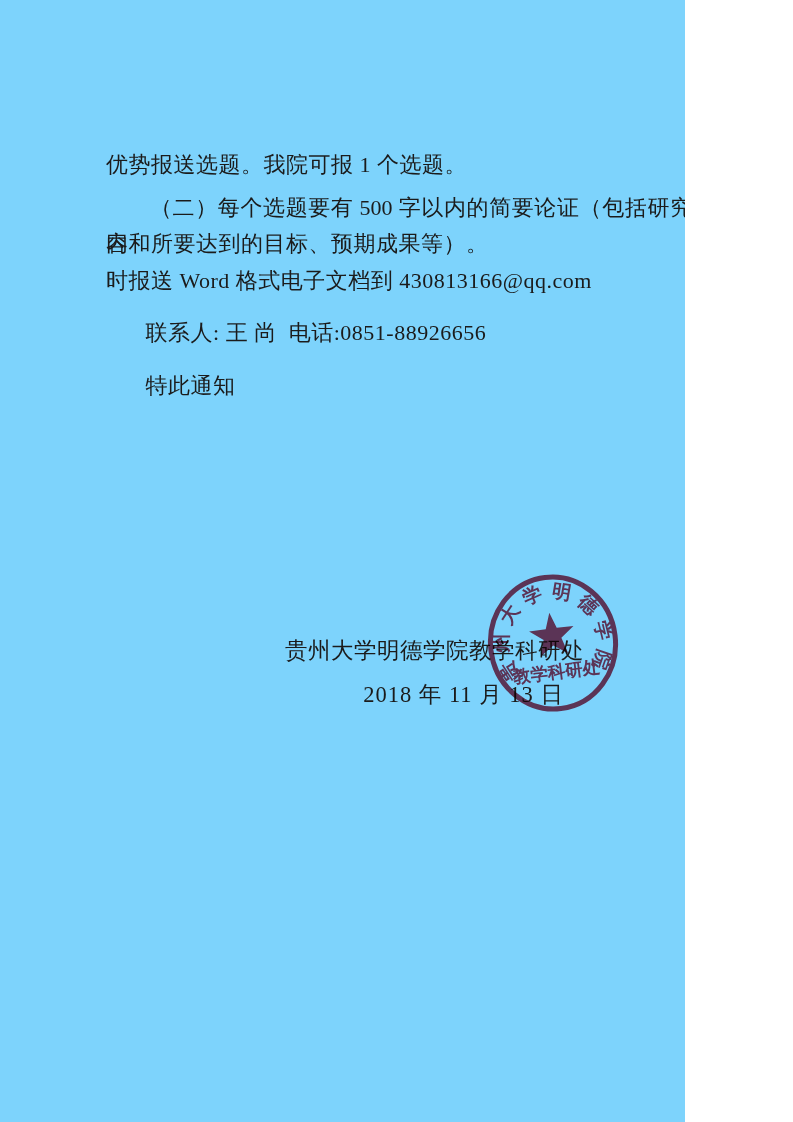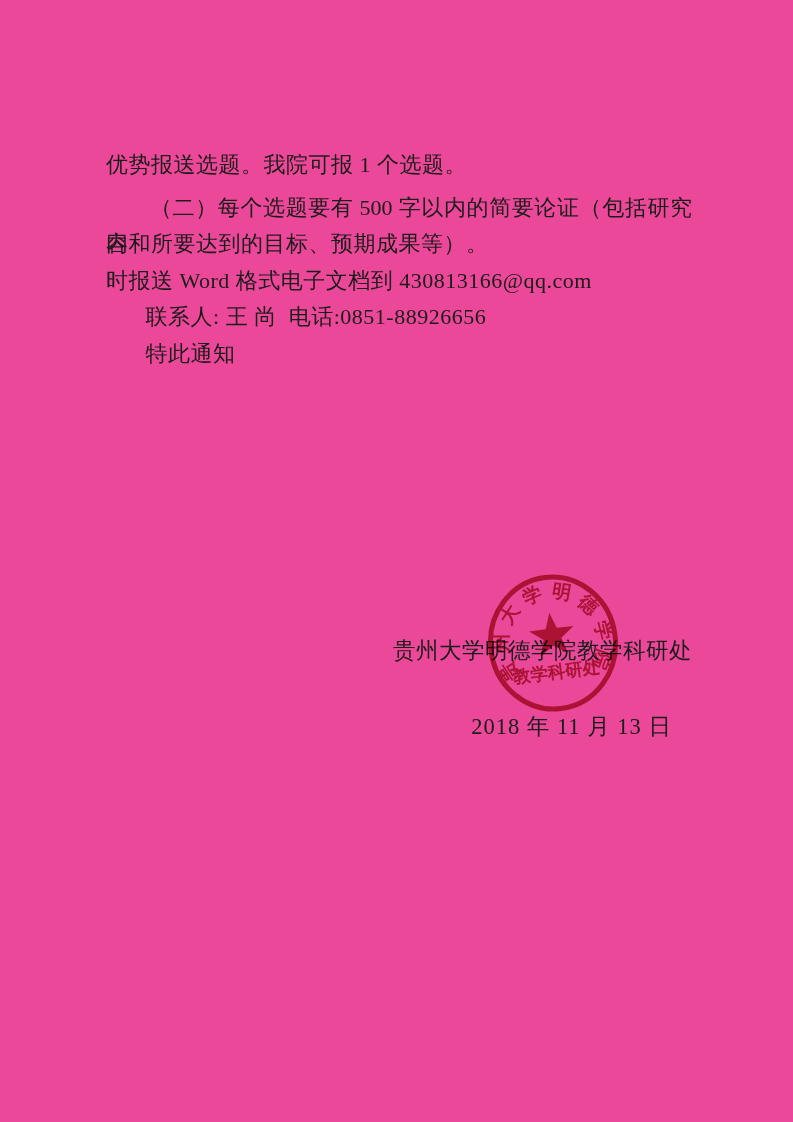"优势报送选题。我院可报 1 个选题。" .page { background: #ec4899 -> #7dd3fc; width: 793px -> 685px }
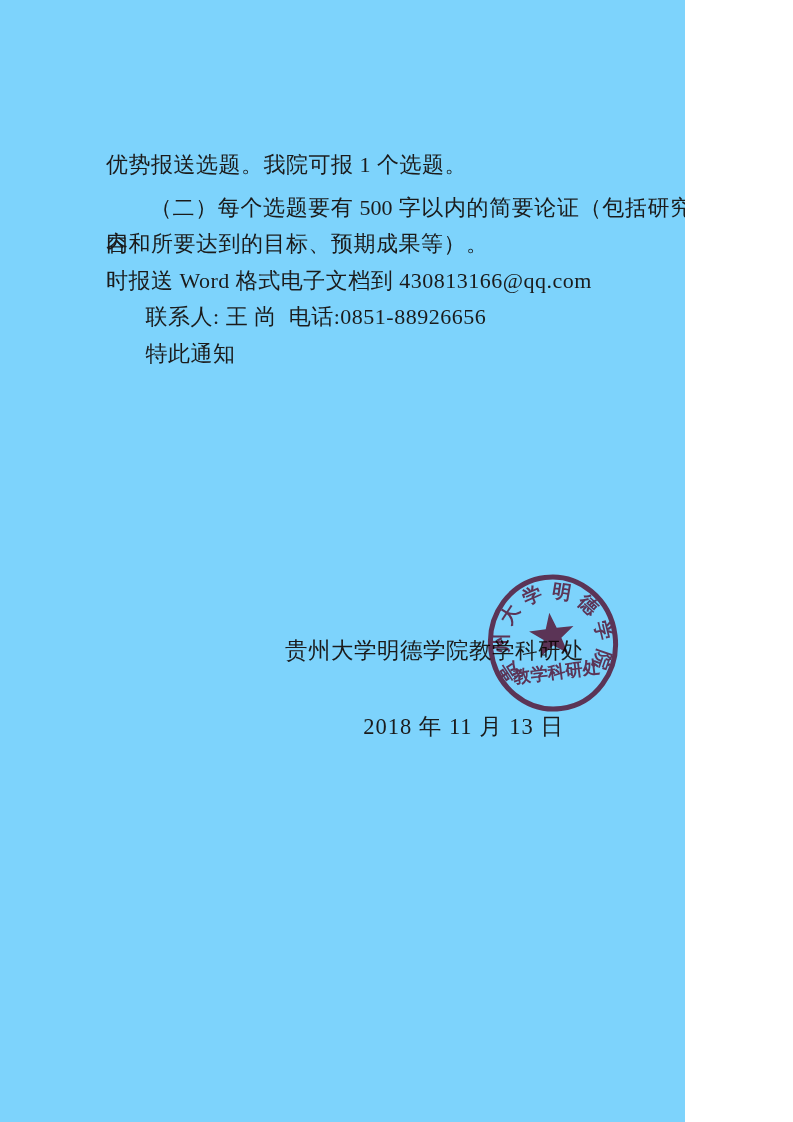"联系人: 王 尚 电话:0851-88926656" .line.indent { margin-top: none -> 16px }
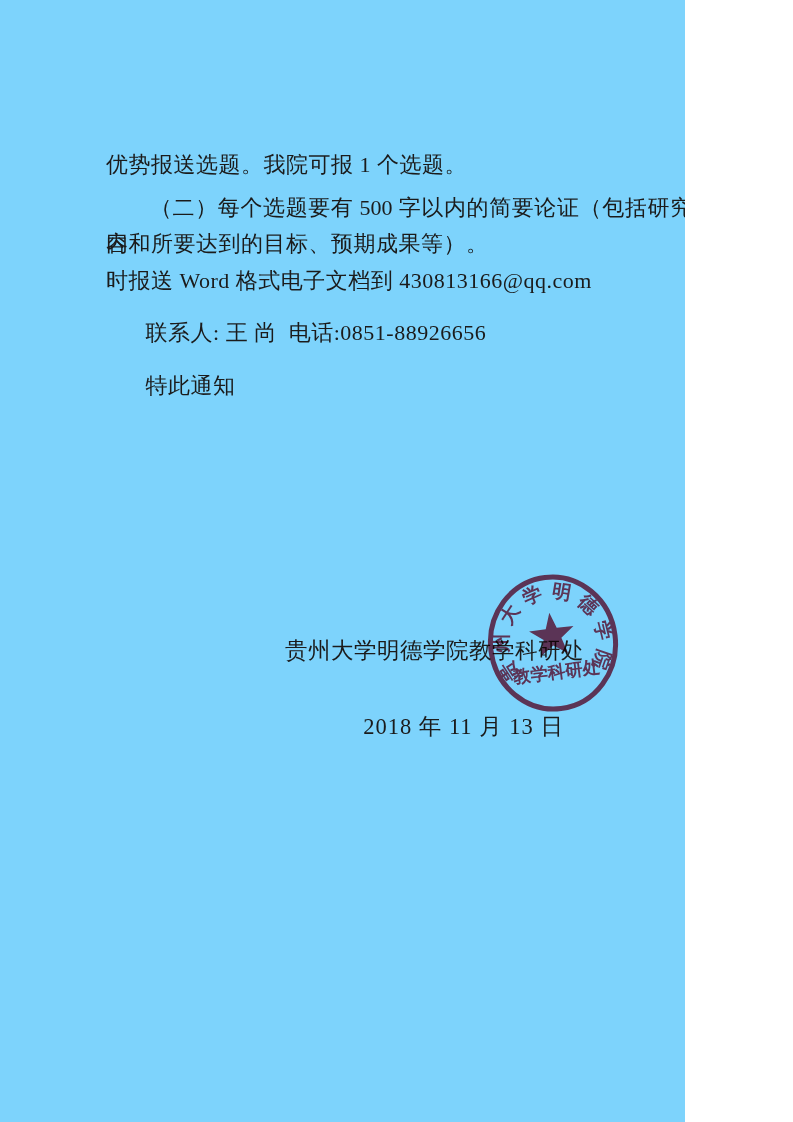"2018 年 11 月 13" .sig-date { top: 711px -> 679px }
